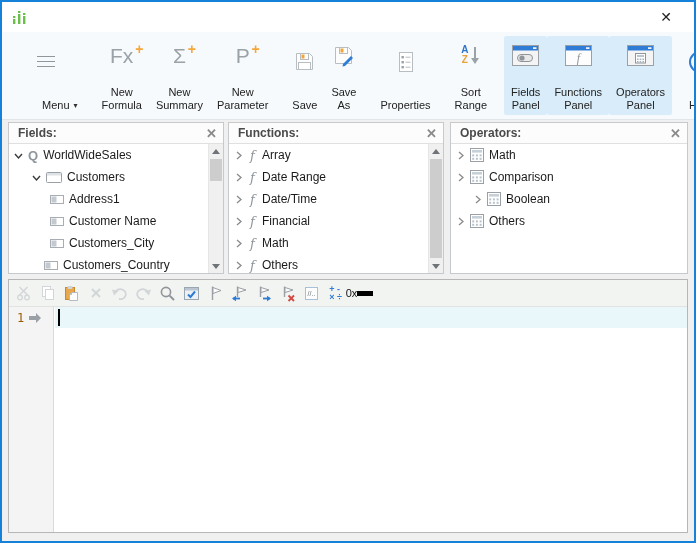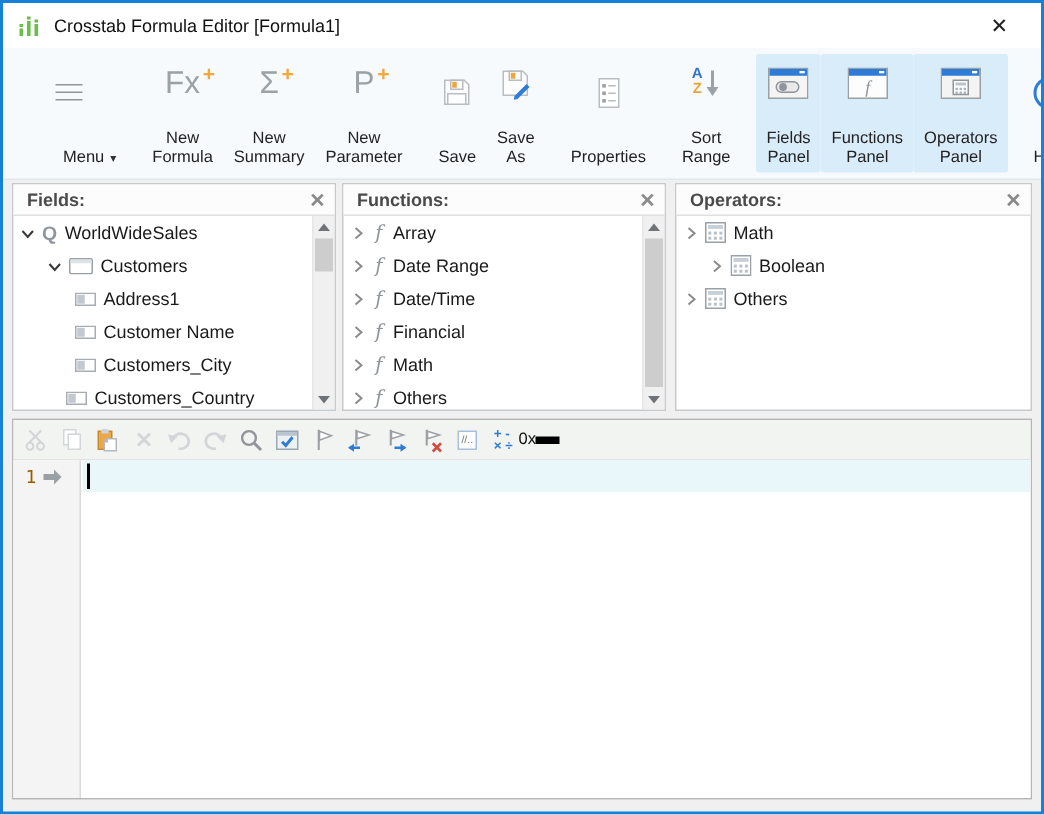"Crosstab Formula Editor [Formula1]" span.title-text { html: <span>Crosstab Formula Editor [Formula1]</span> -> none }
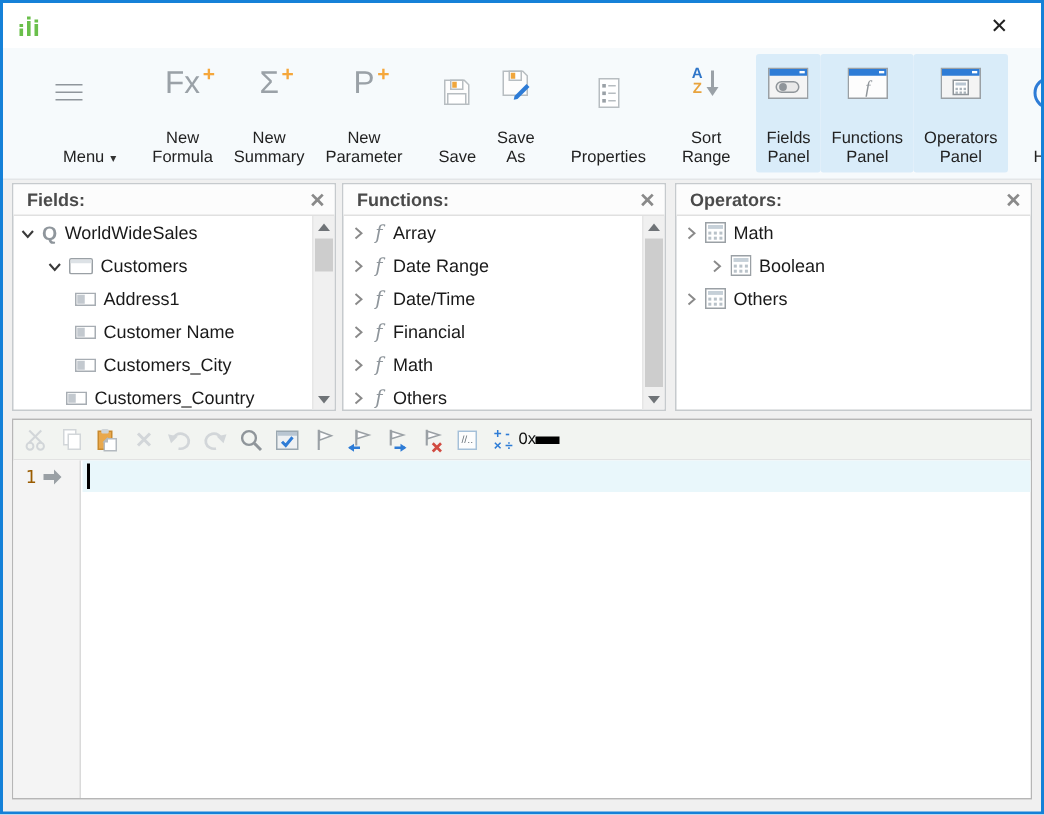"Comparison" div.trow { html: none -> <div> <span> <svg> <polyline></polyline> </svg> </span> <span> <svg> <rect></rect> <rect></rect> <rect></rect> <rect></rect> <rect></rect> <rect></rect> <rect></rect> <rect></rect> </svg> </span> <span>Comparison</span> </div> }
